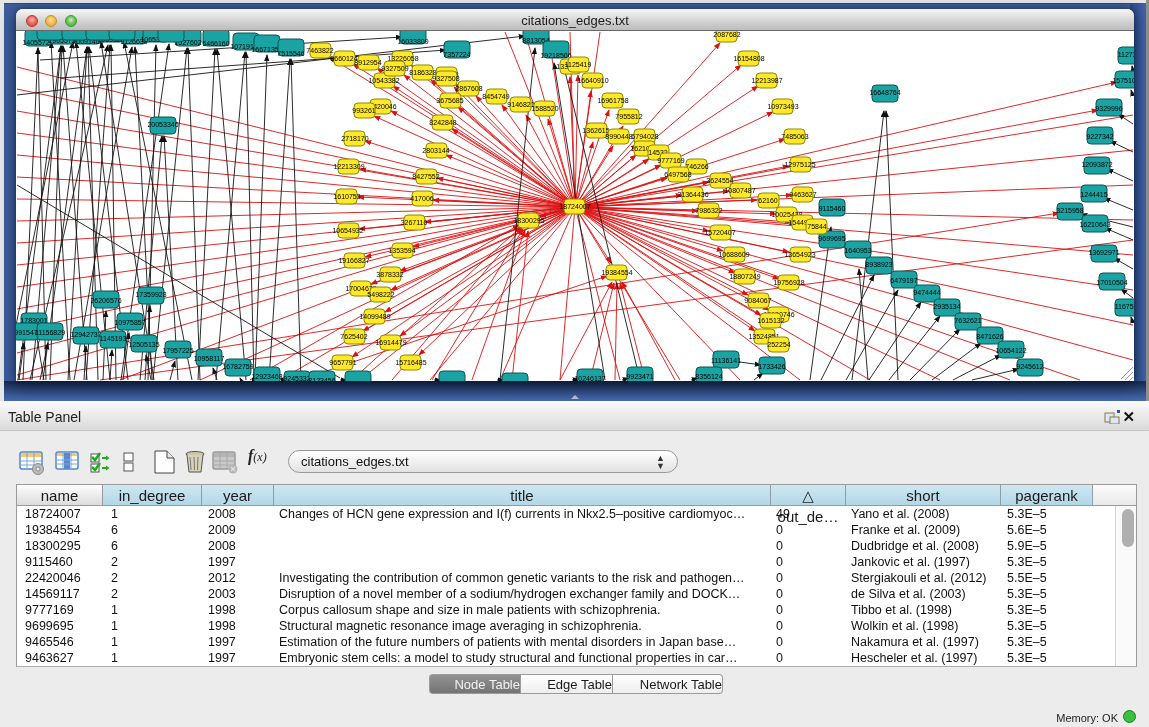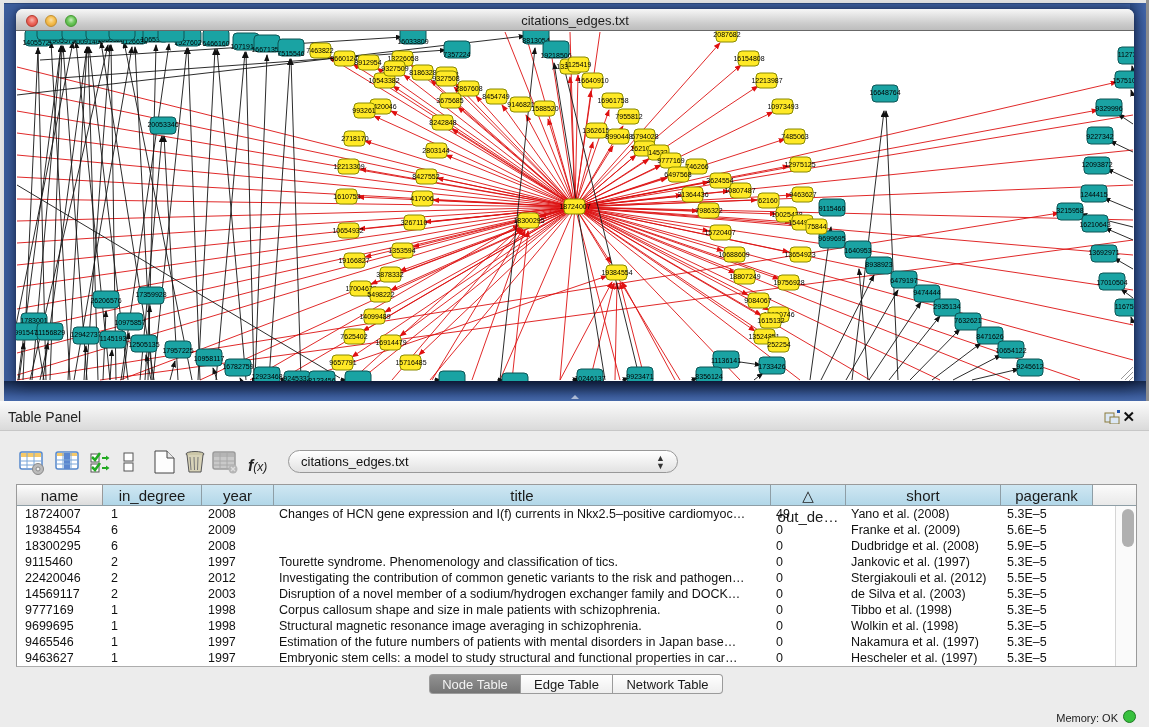"f(x)" span.ic { font-family: Liberation Sans, sans-serif -> Liberation Serif, serif; top: 25px -> 15px }
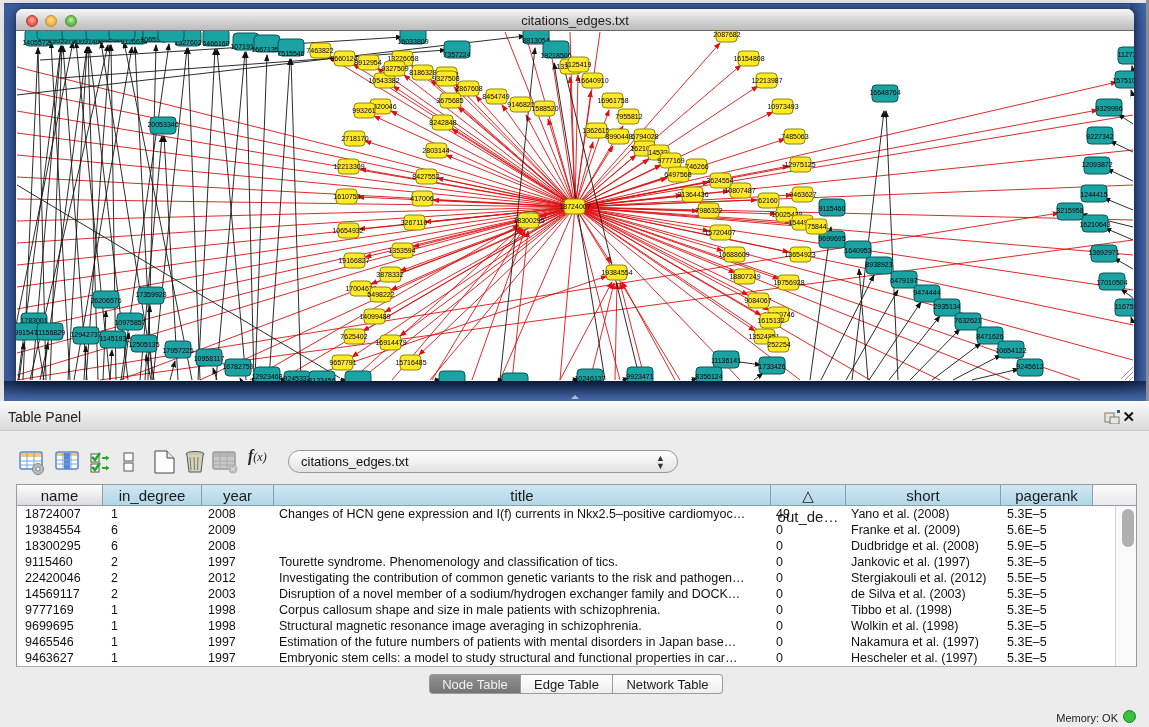"Tourette syndrome. Phenomenology and" div.c3 { html: <div>Tourette syndrome. Phenomenology and classification of tics.</div> -> none }
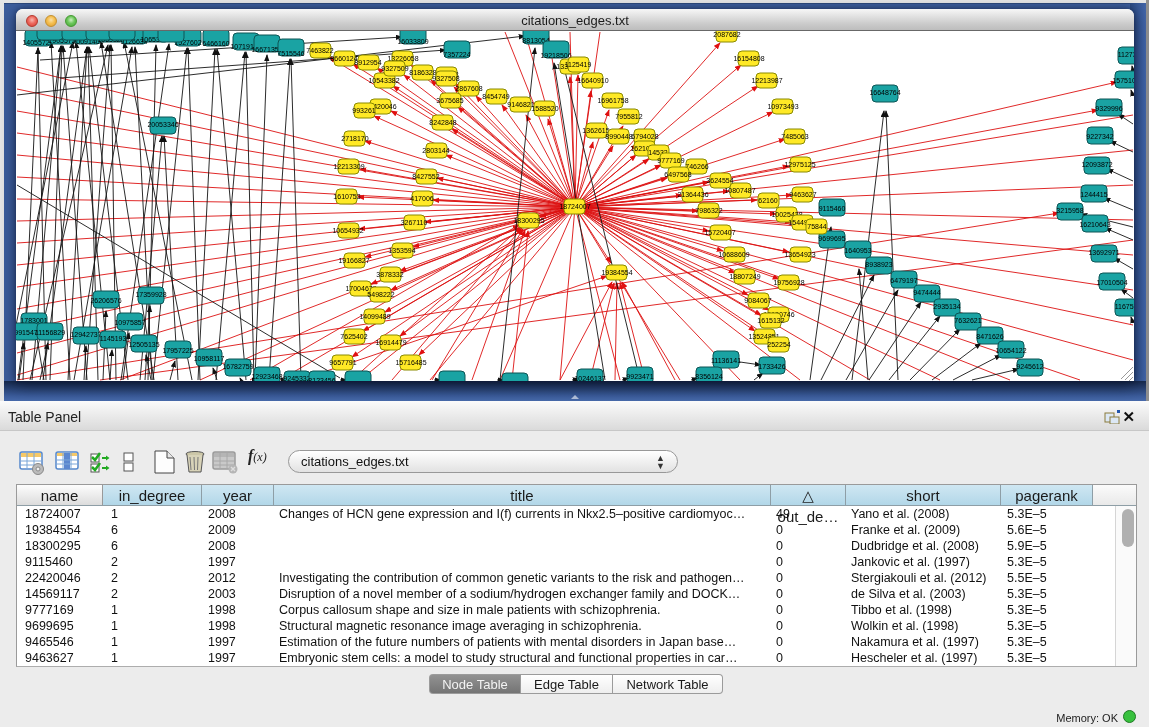"Node Table" #tabs div { text-align: center -> right }
